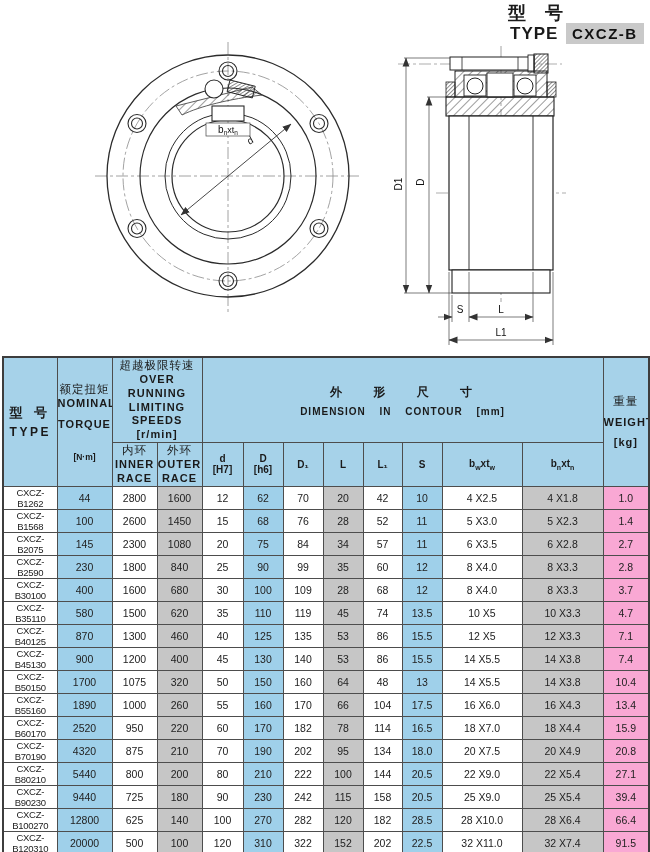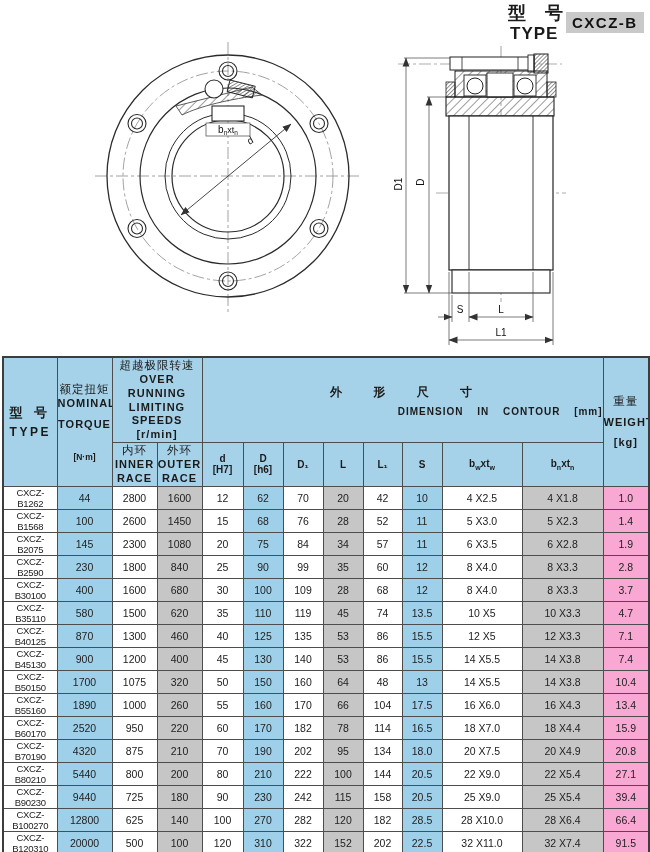"CXCZ-B" .model-chip { top: 12px -> 23px }
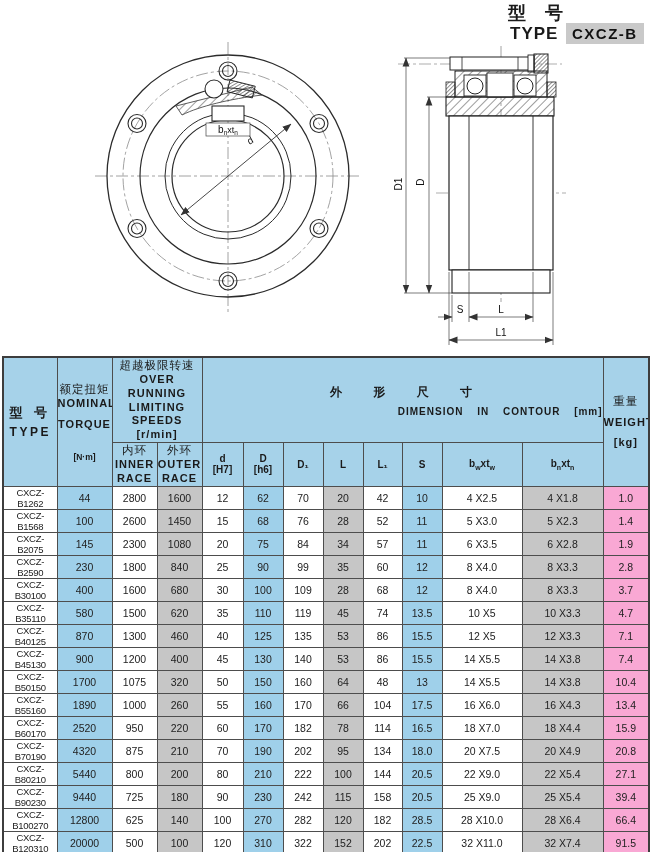"DIMENSION IN CONTOUR [mm]" .dim-en { text-align: right -> none }
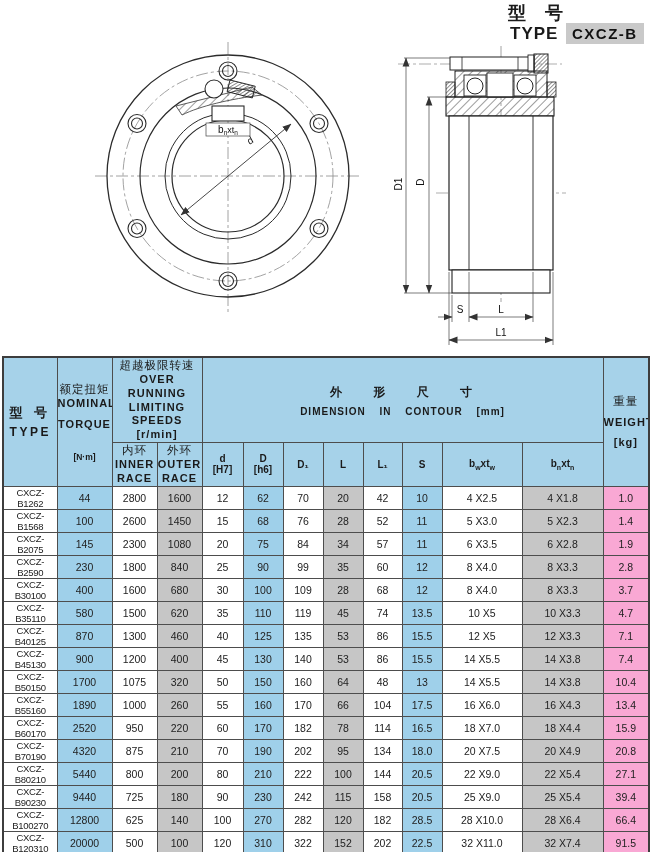"1.9" td { text: 1.9 -> 2.7 }
